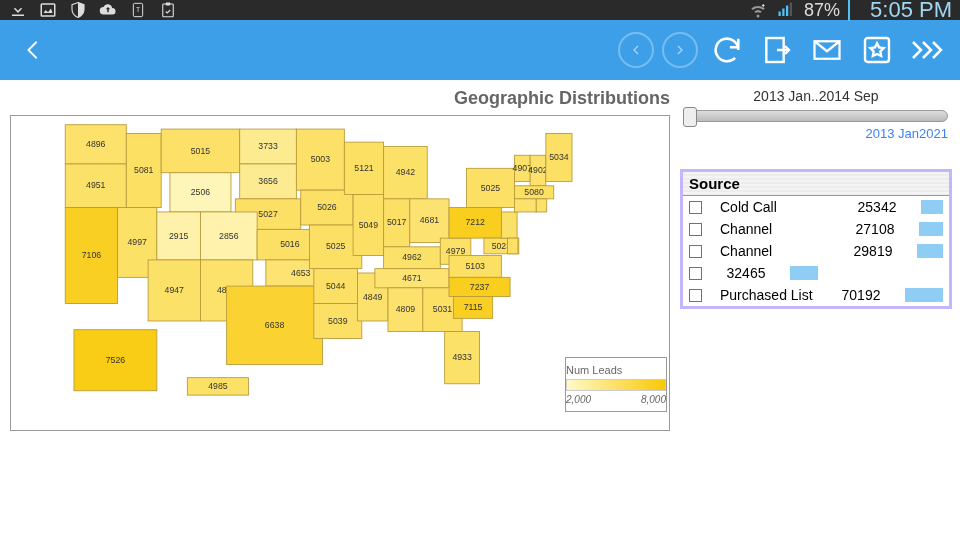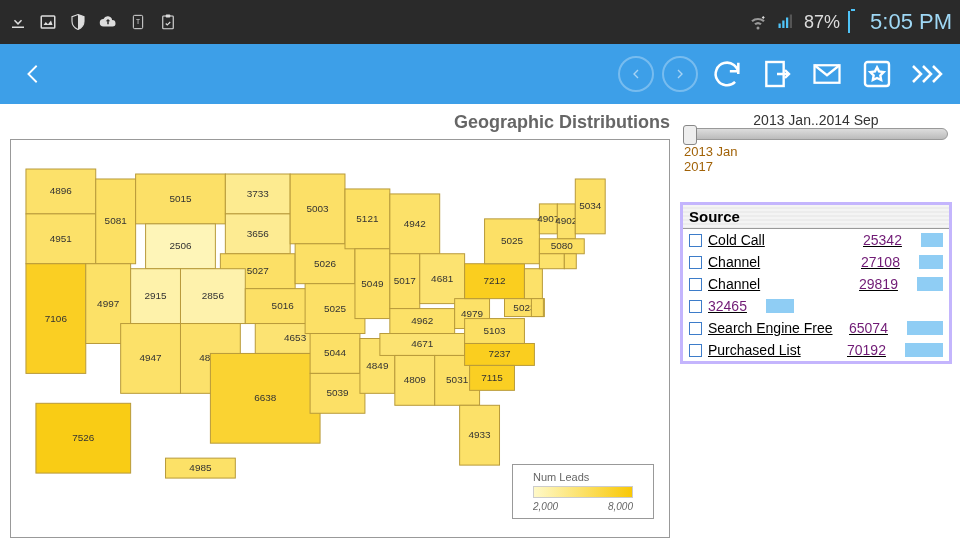"87%" .status-bar { height: 44px -> 20px }
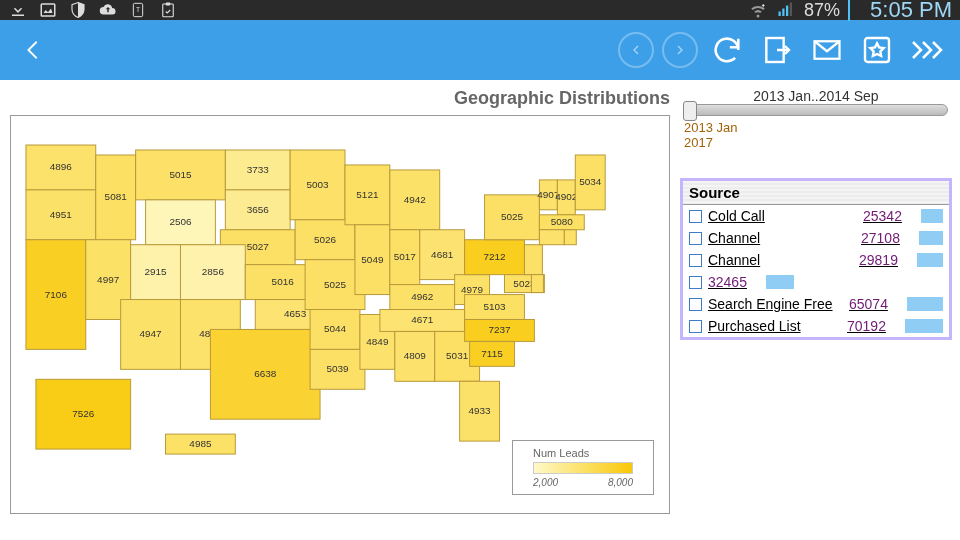"2013 Jan..2014 Sep" .time-label { margin-bottom: 0 -> 6px }
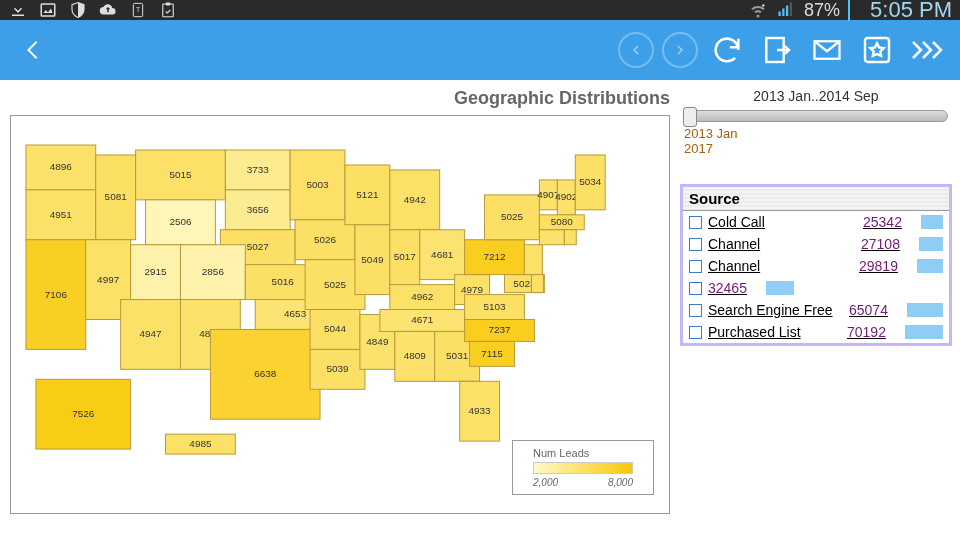"2013 Jan" .time-ends { color: #a16207 -> #3b82f6; flex-direction: column -> none }
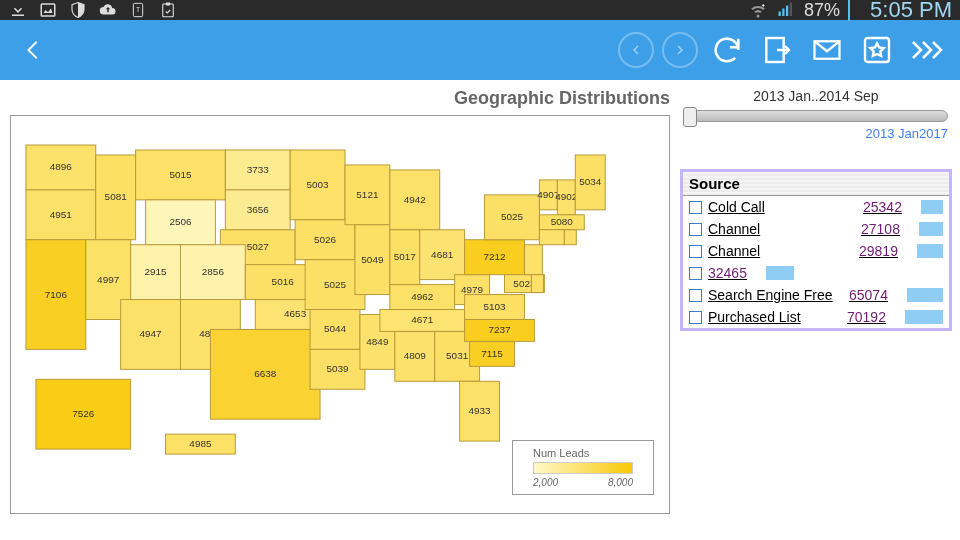"2017" span { text: 2017 -> 2021 }
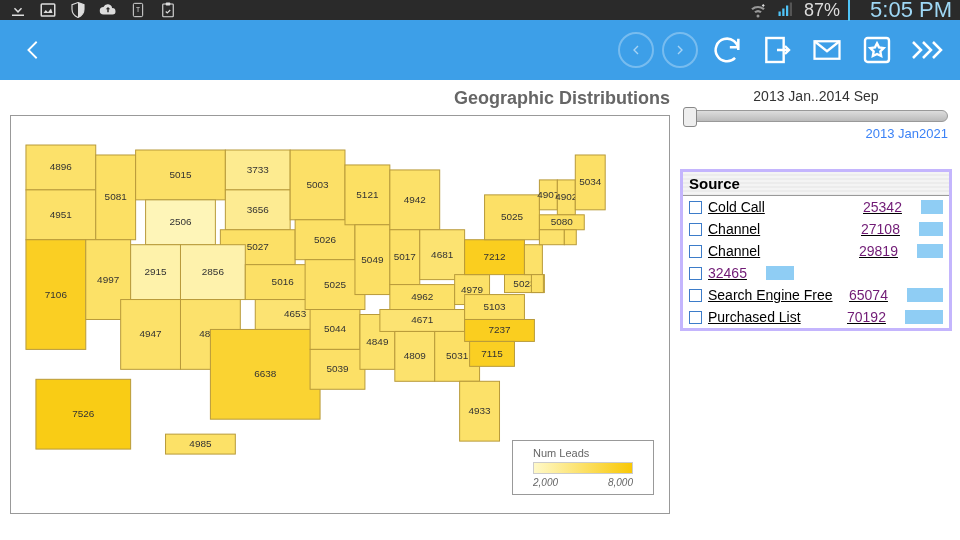"4896" .map-frame { height: 399px -> 316px }
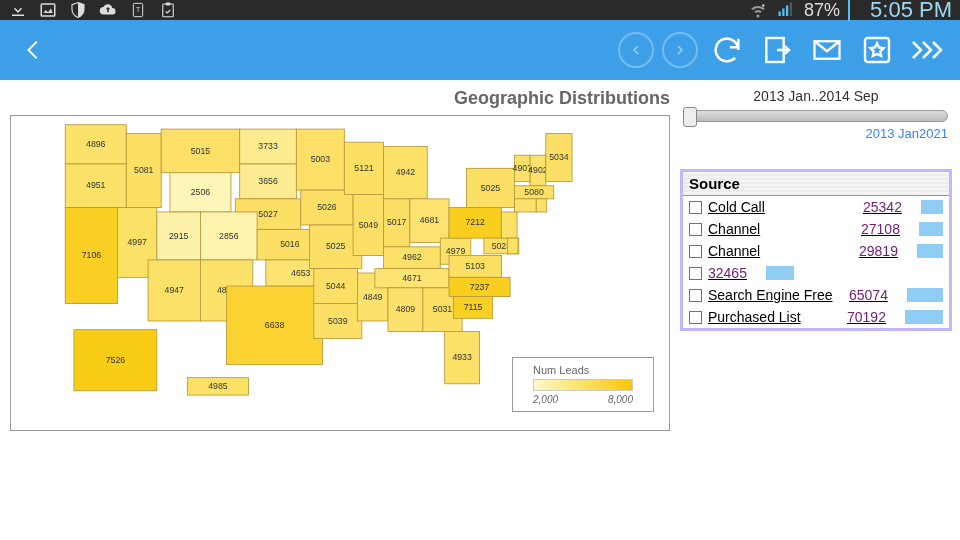"Cold Call" .source-row { gap: 6px -> 18px; text-decoration: underline -> none }
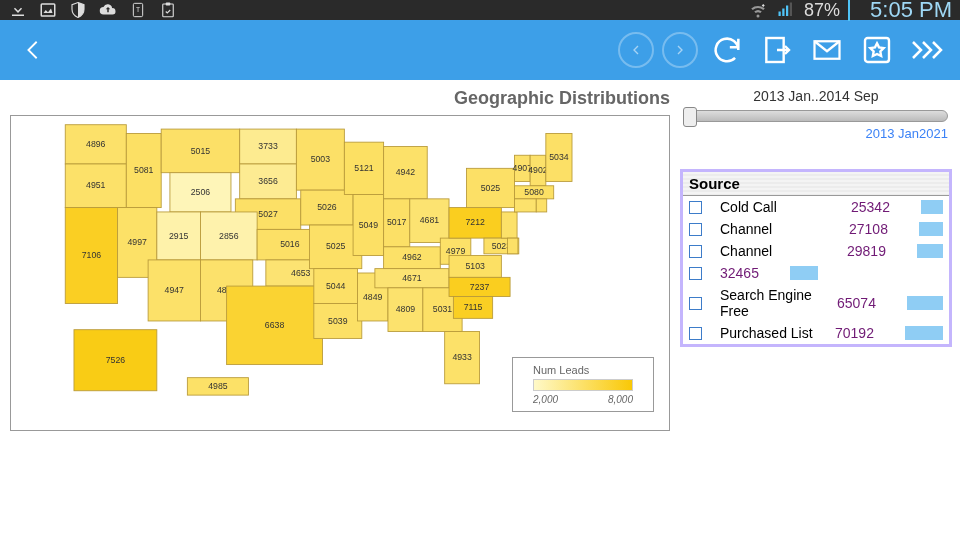"25342" .src-val { color: #701a75 -> #000000; text-align: left -> center }
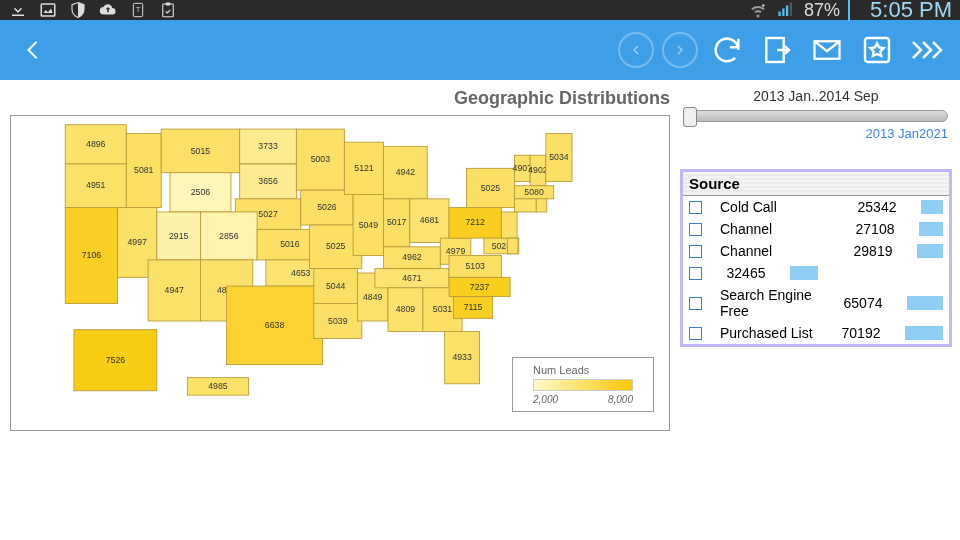"Search Engine Free" div.source-row { html: <div> <span></span> <span>Search Engine Free</span> <span>65074</span> <span></span> </div> -> none }
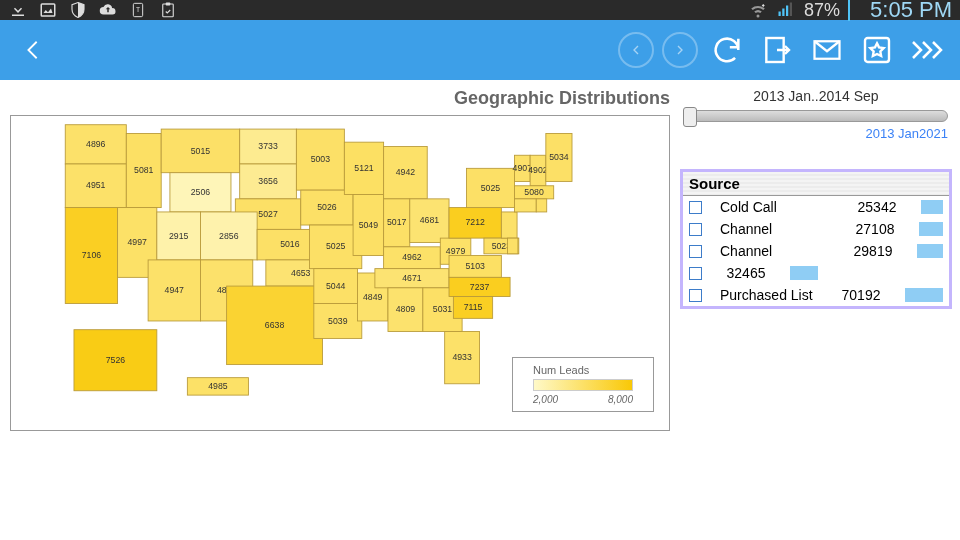"Num Leads" .legend-box { padding: 6px 20px -> 6px 0; right: 15px -> 2px }
